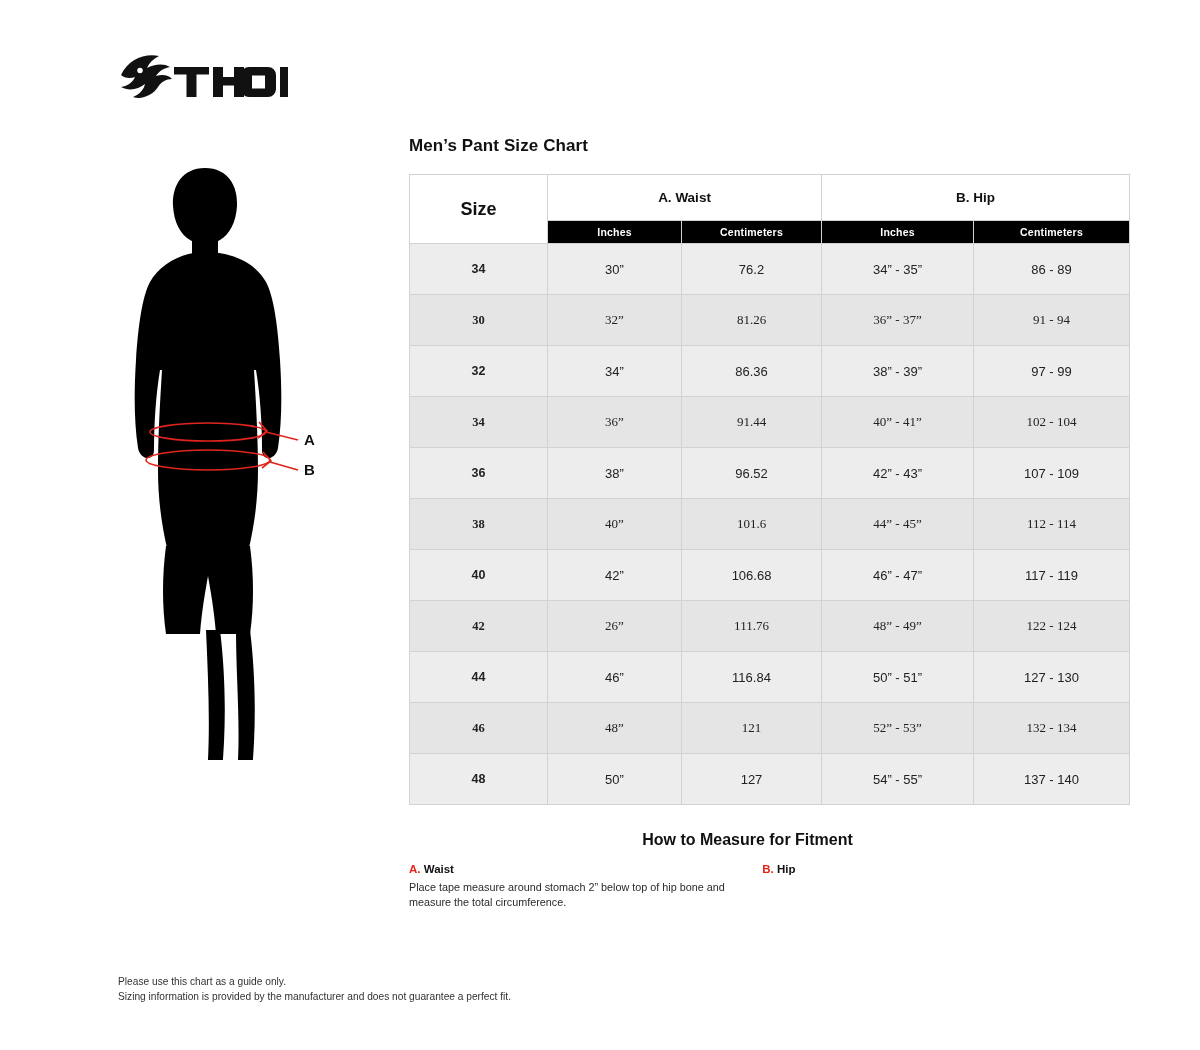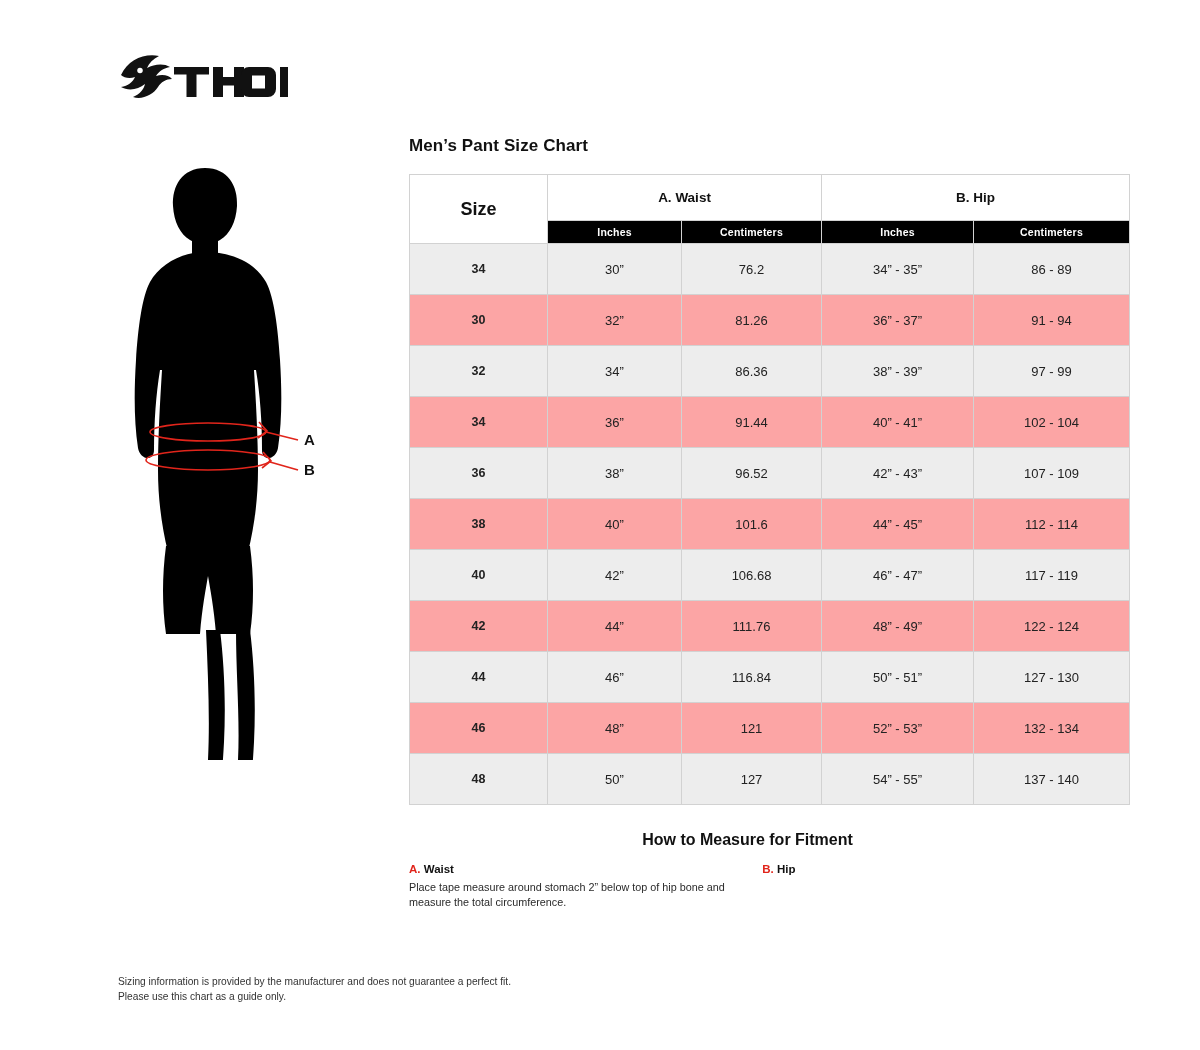"30" tbody tr.plain td { background: #fca5a5 -> #e5e5e5; font-family: none -> Liberation Serif, serif }
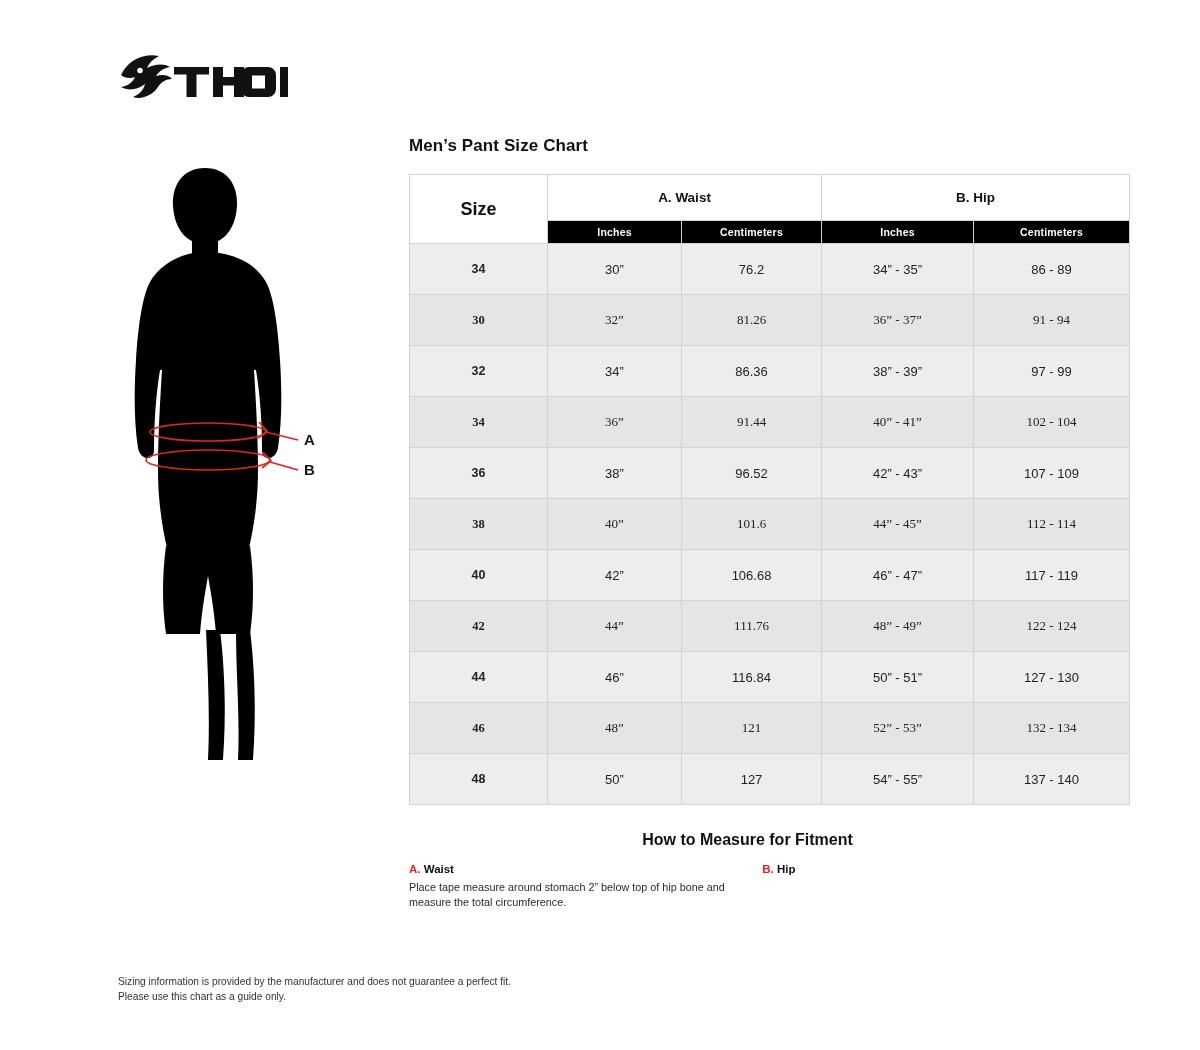"44”" td { text: 44 -> 26 }
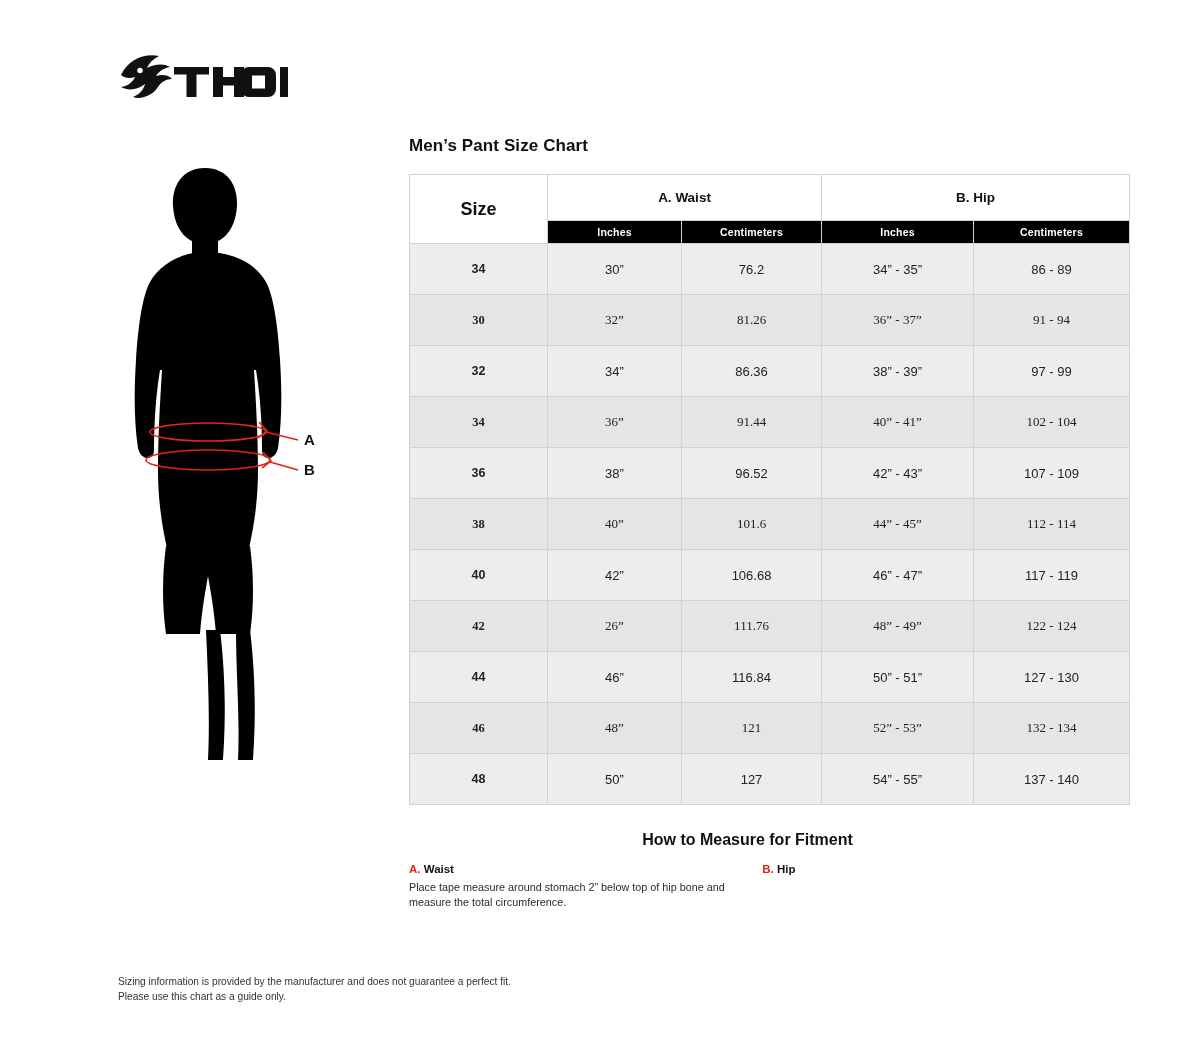"Sizing information is provided by" div { order: before "Please use this chart as" -> after "Please use this chart as" }
